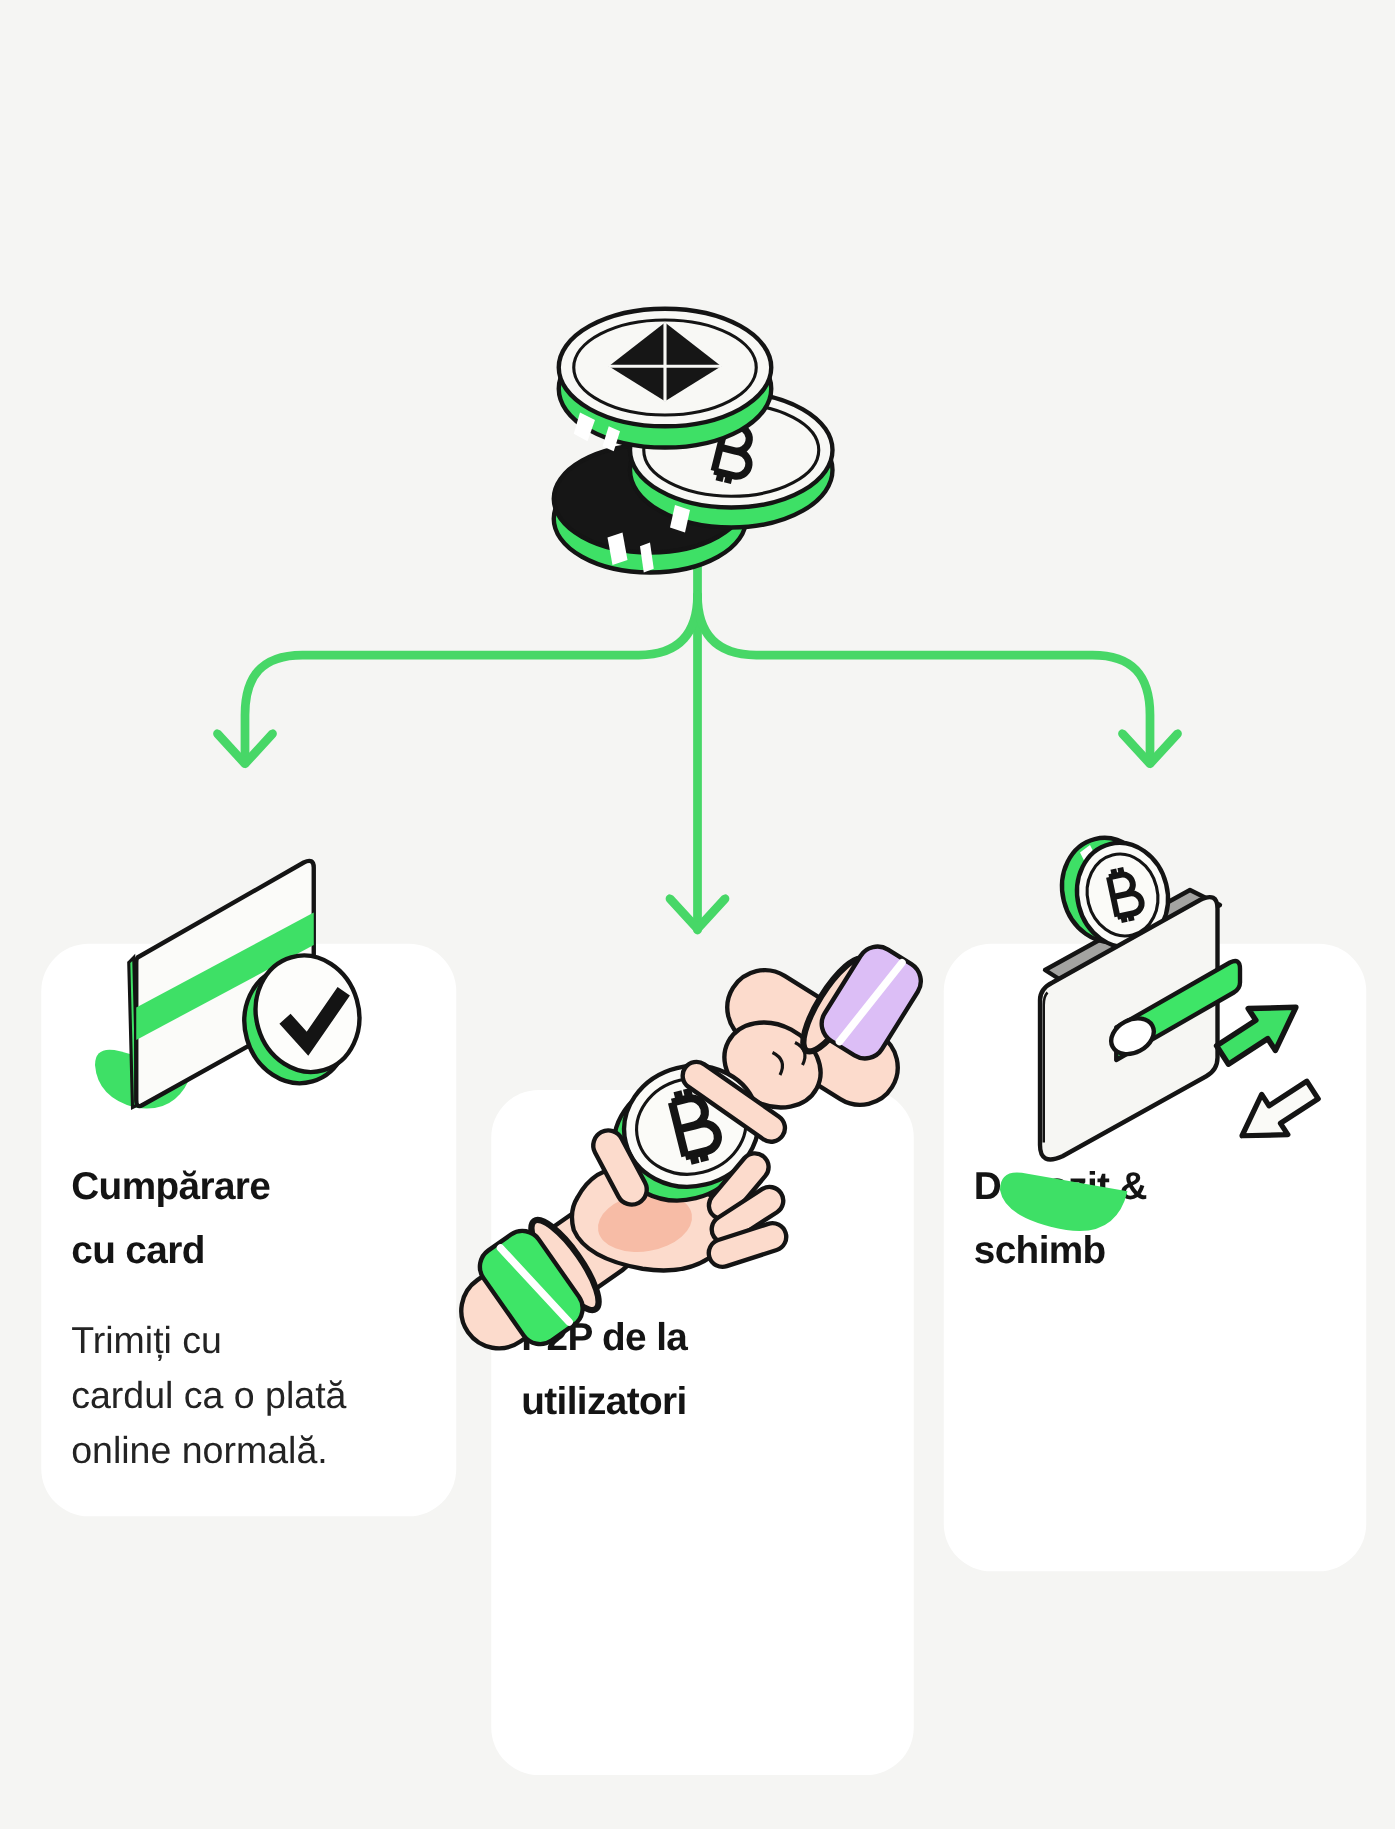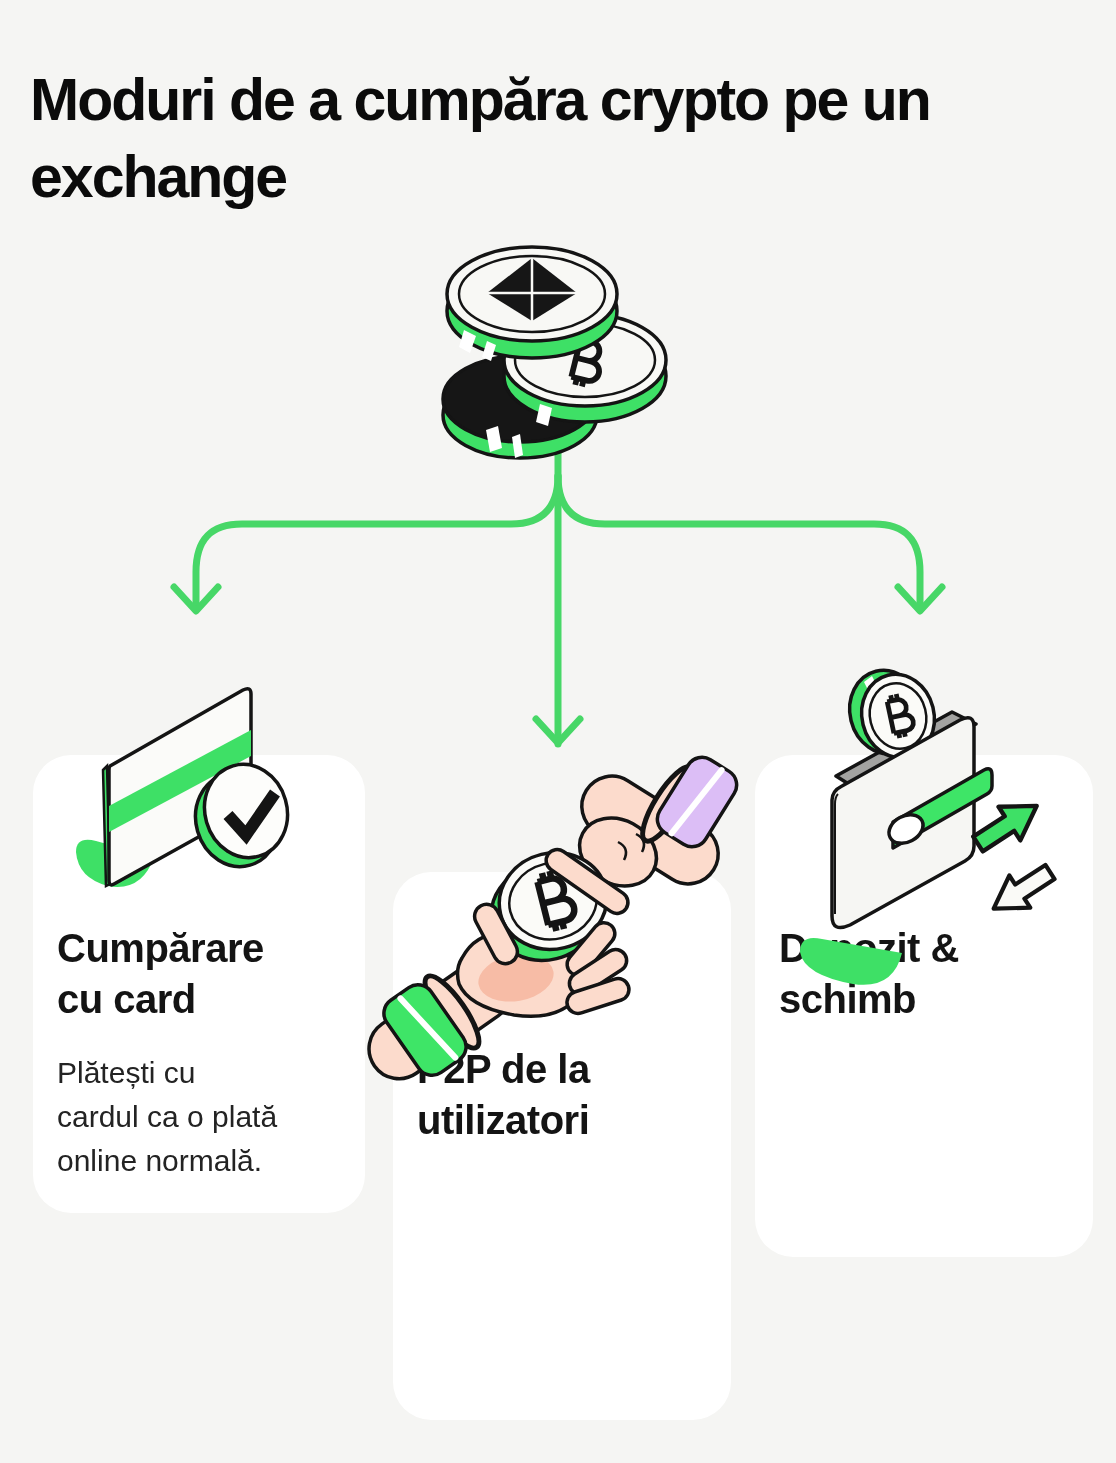"Moduri de a cumpăra crypto" h1.page-title { html: <h1> <span>Moduri de a cumpăra crypto pe un</span> <span>exchange</span> </h1> -> none }
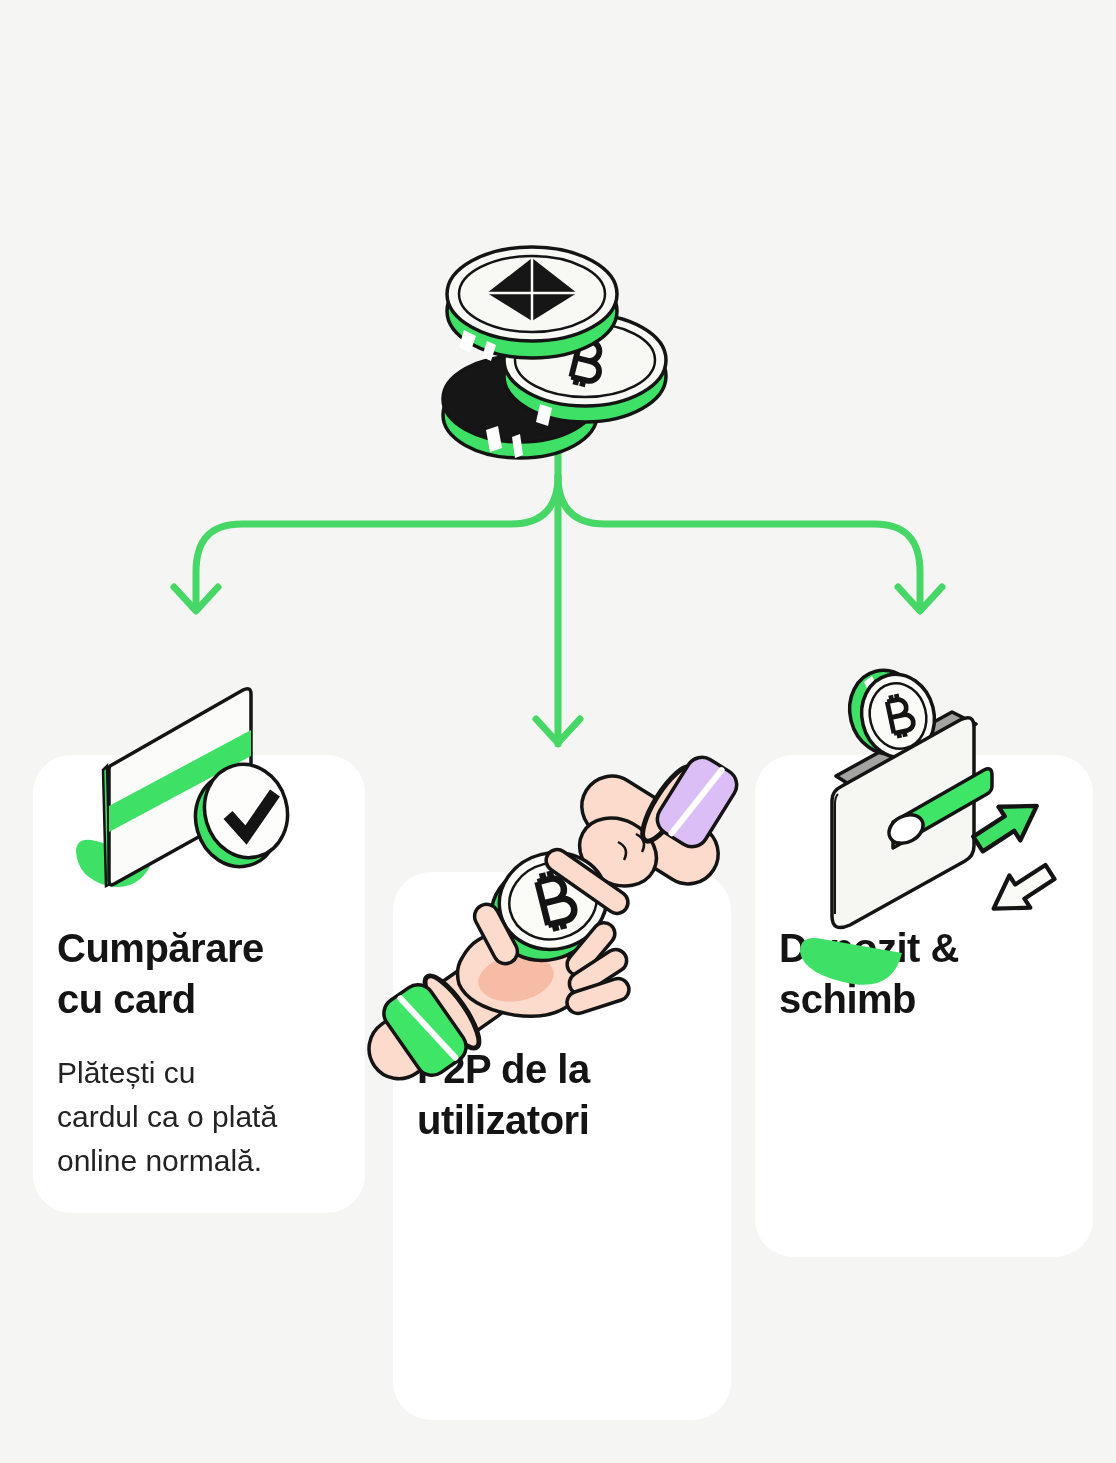"Cumpărare" .card h2 { font-size: 40px -> 31px }
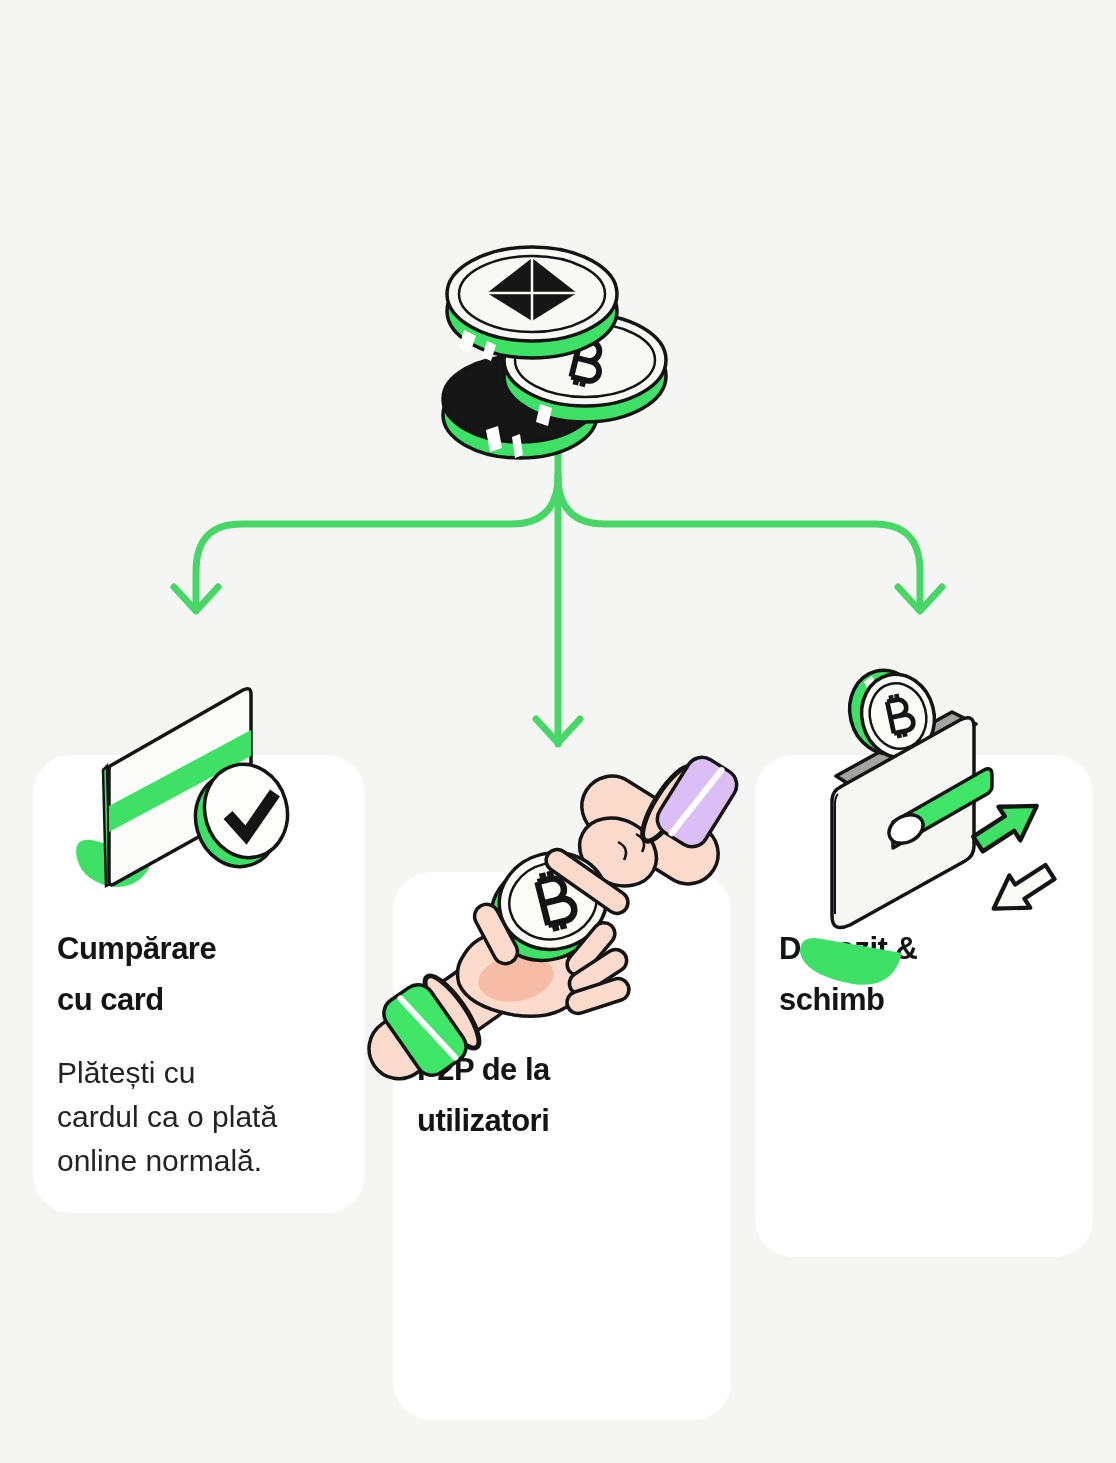"Plătești cu" p { text: Plătești -> Trimiți }
